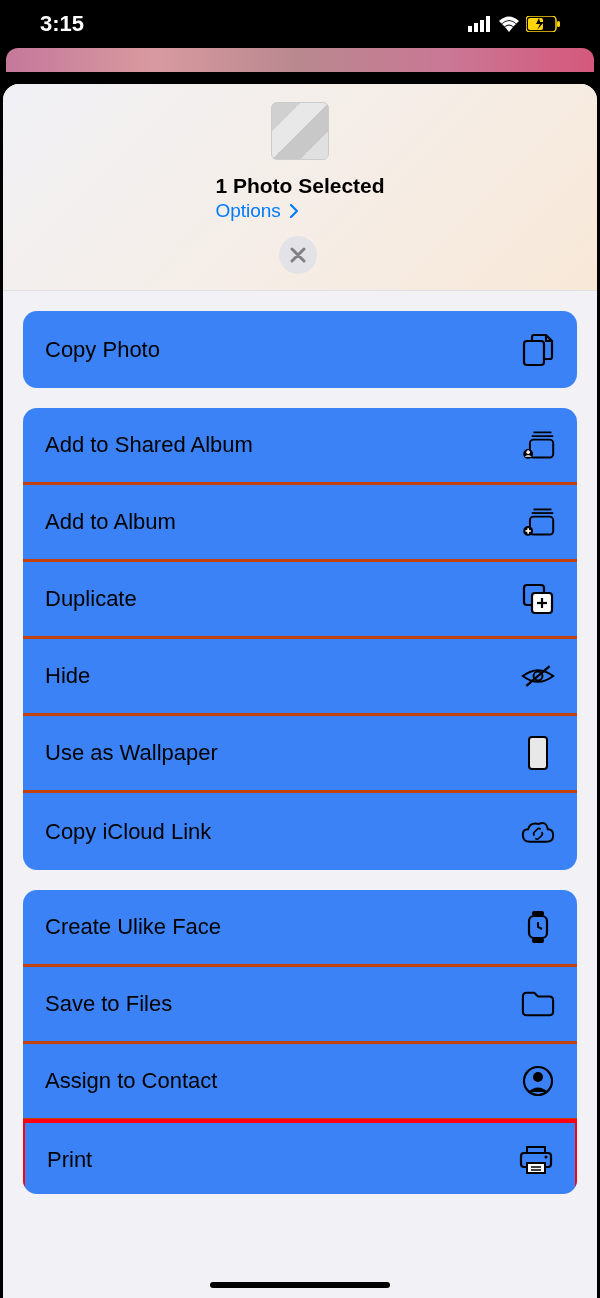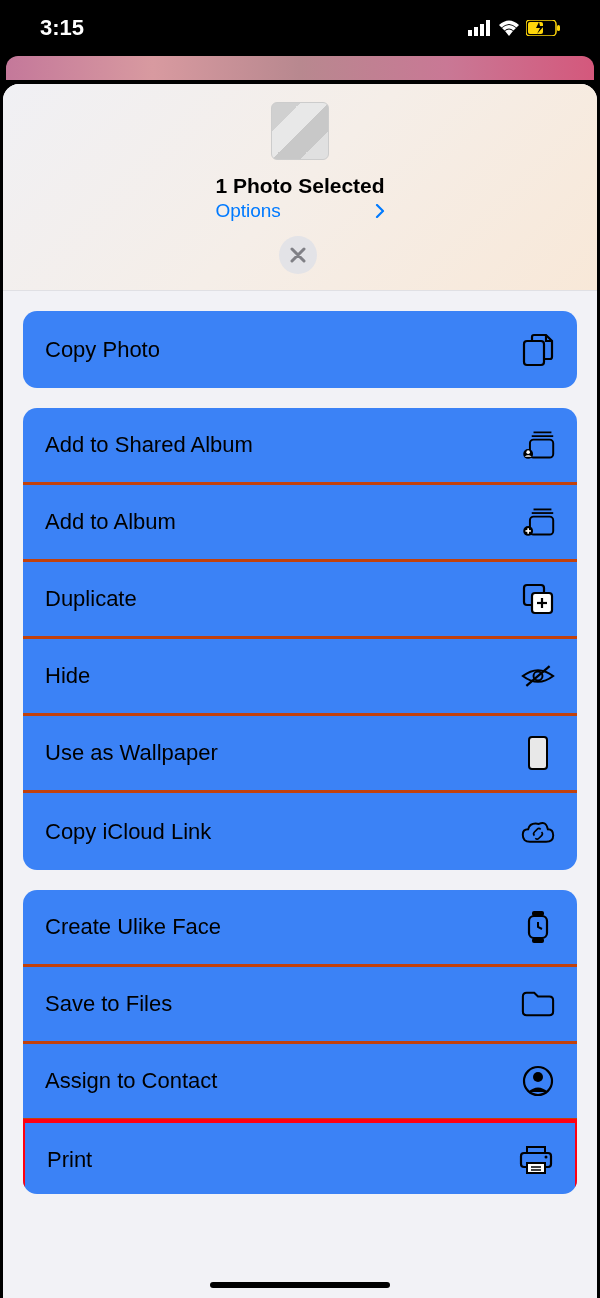"3:15" .status-bar { height: 56px -> 48px }
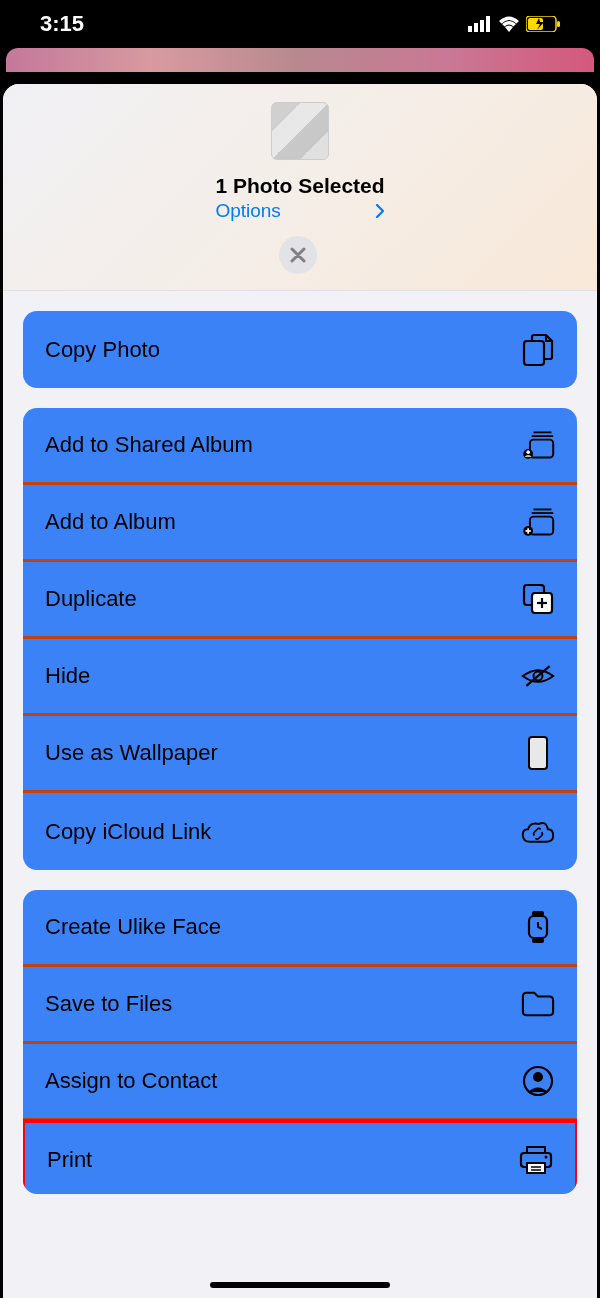"Options" .options-link { justify-content: space-between -> none }
